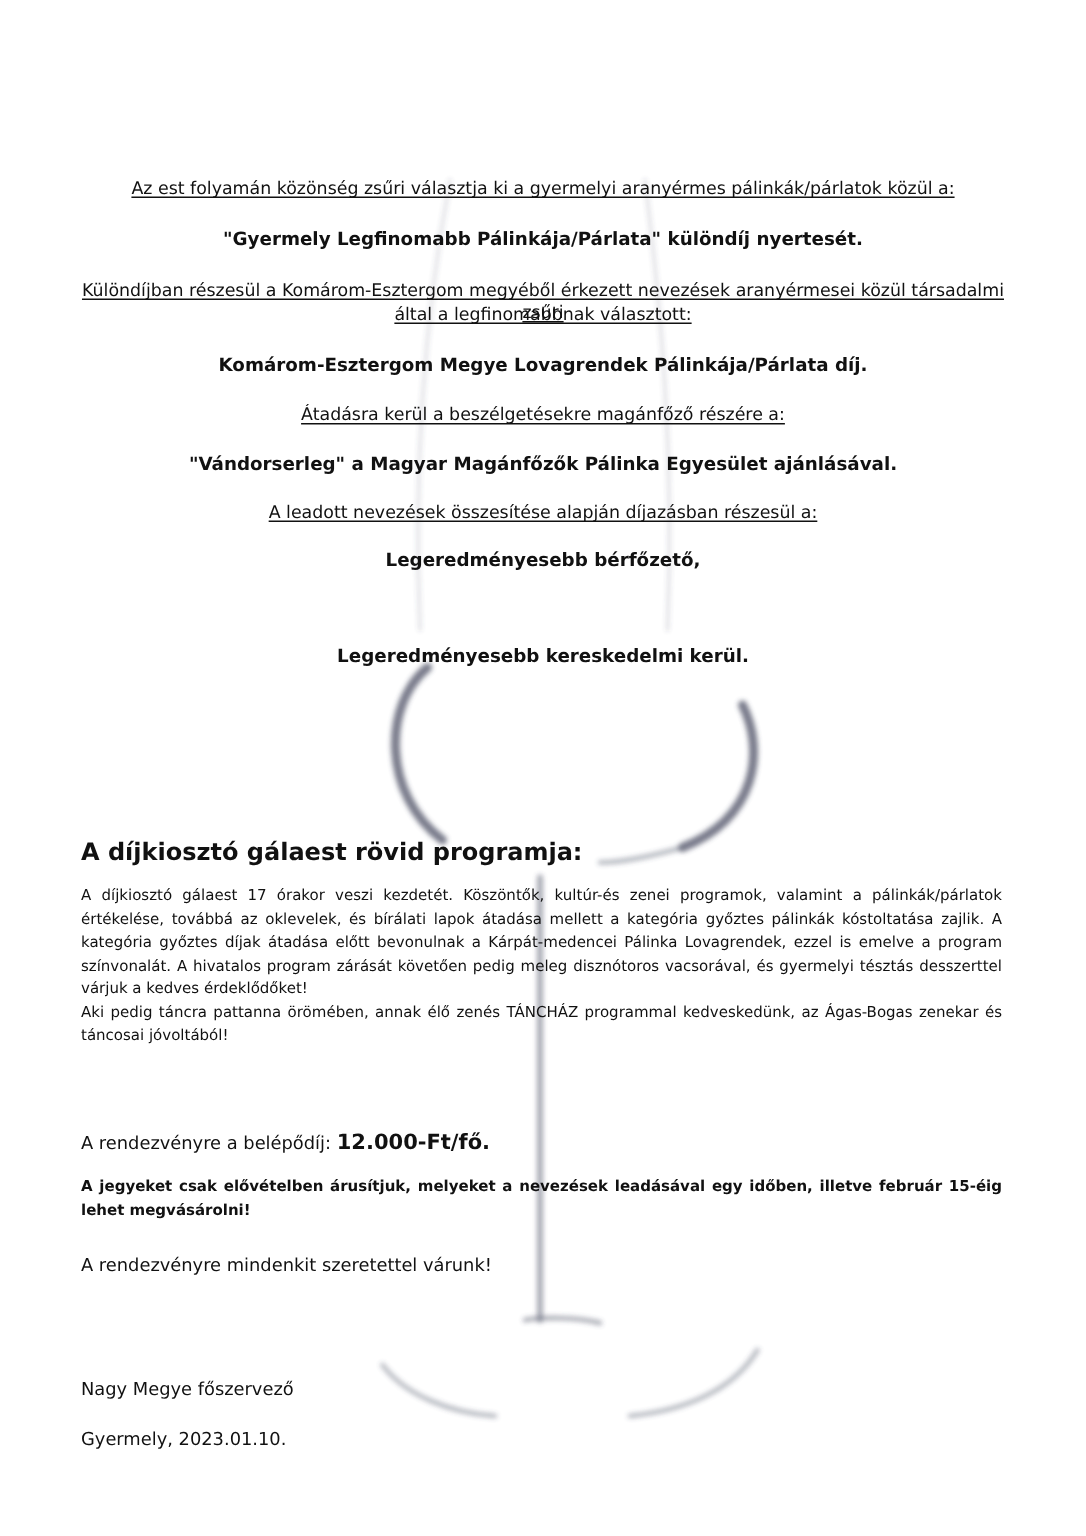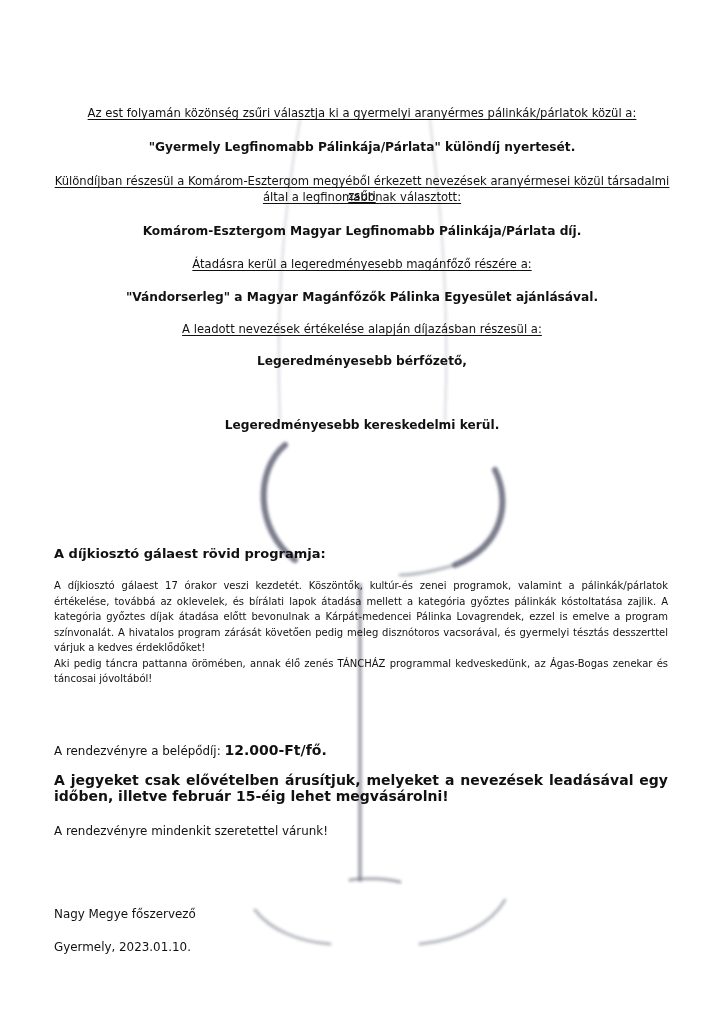"Az est folyamán közönség zsűri" .page { top: 4px -> 16px }
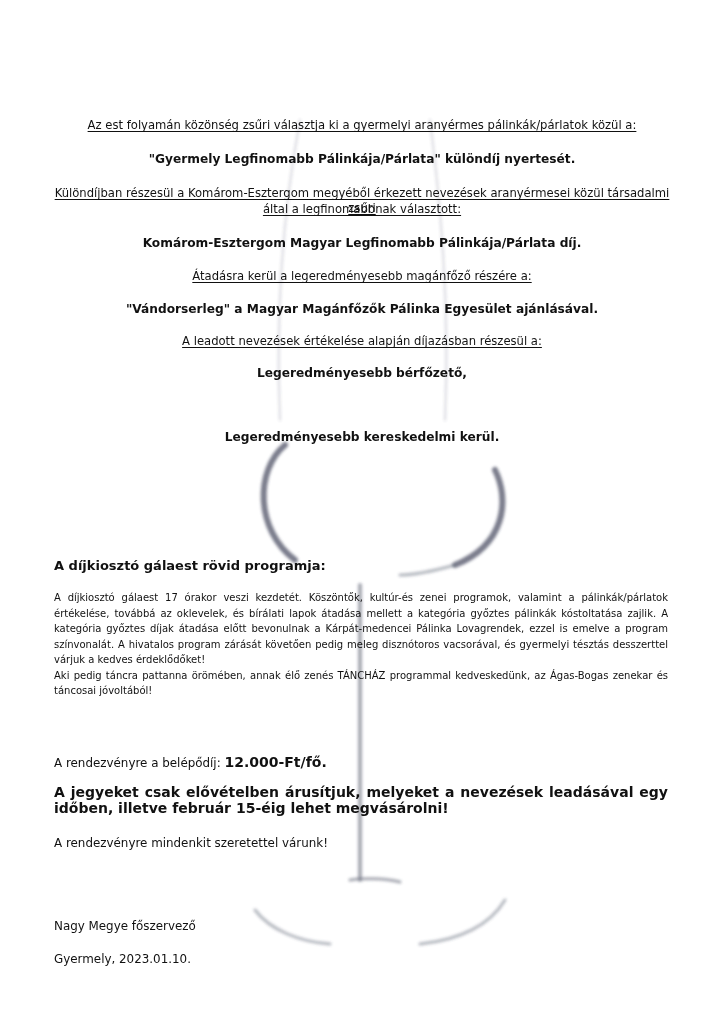"Komárom-Esztergom Magyar Legfinomabb" div.c { text: Magyar Legfinomabb -> Megye Lovagrendek }
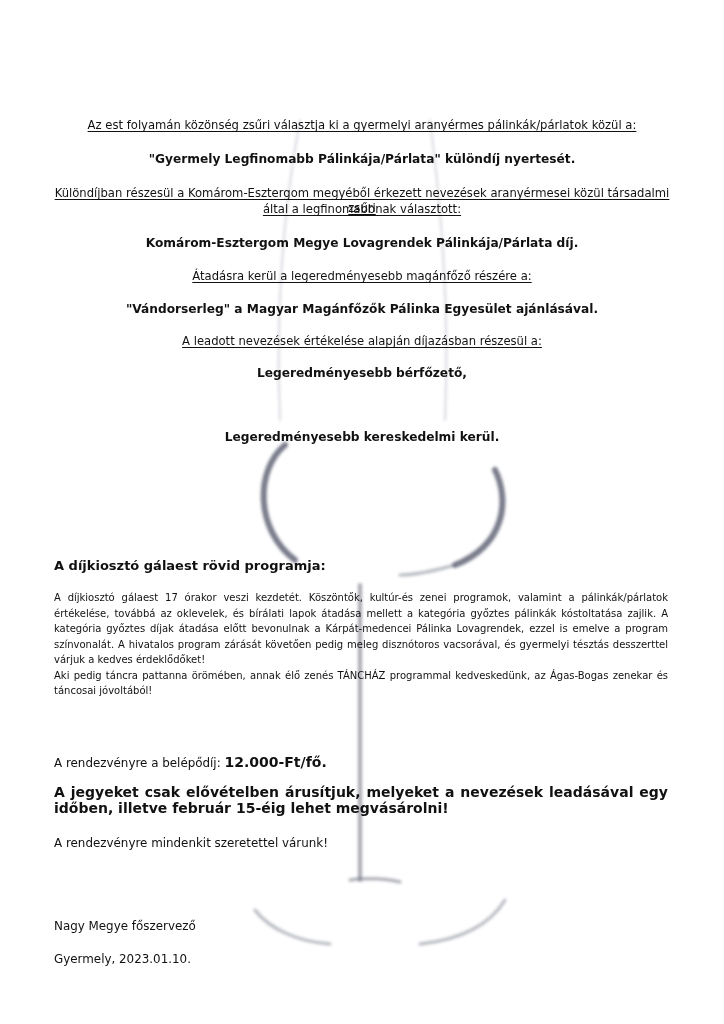"Átadásra kerül a legeredményesebb" div.c { text: legeredményesebb -> beszélgetésekre }
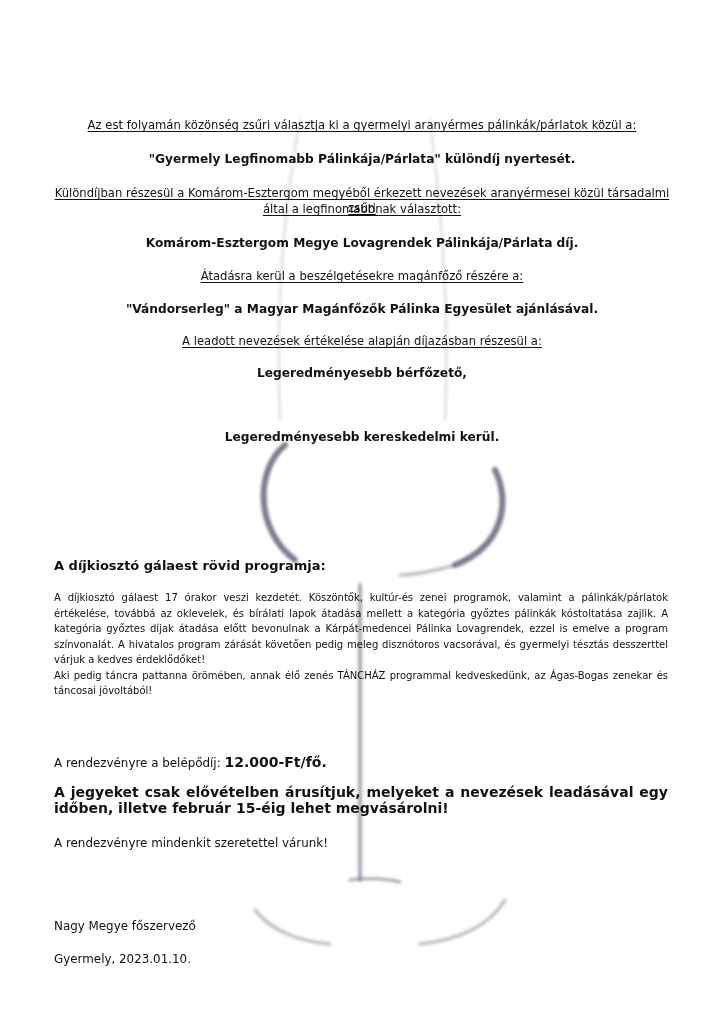"A leadott nevezések értékelése alapján" div.c { text: értékelése -> összesítése }
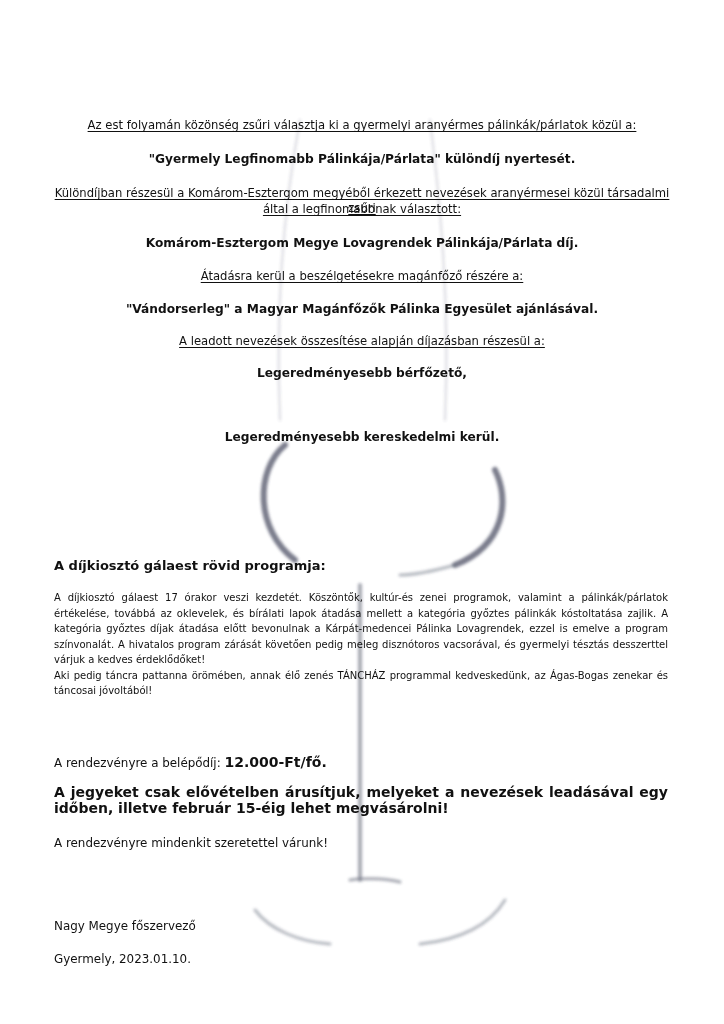"A díjkiosztó gálaest rövid programja:" .heading { font-size: 13px -> 16px }
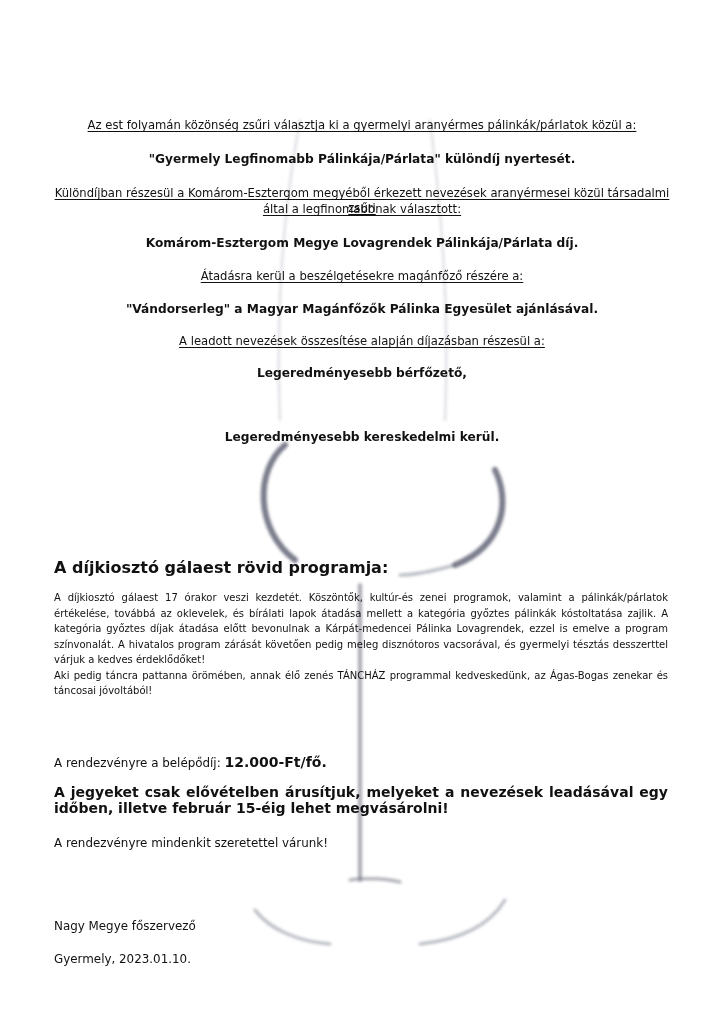"A jegyeket csak elővételben árusítjuk," .boldpara { font-size: 14px -> 10px }
